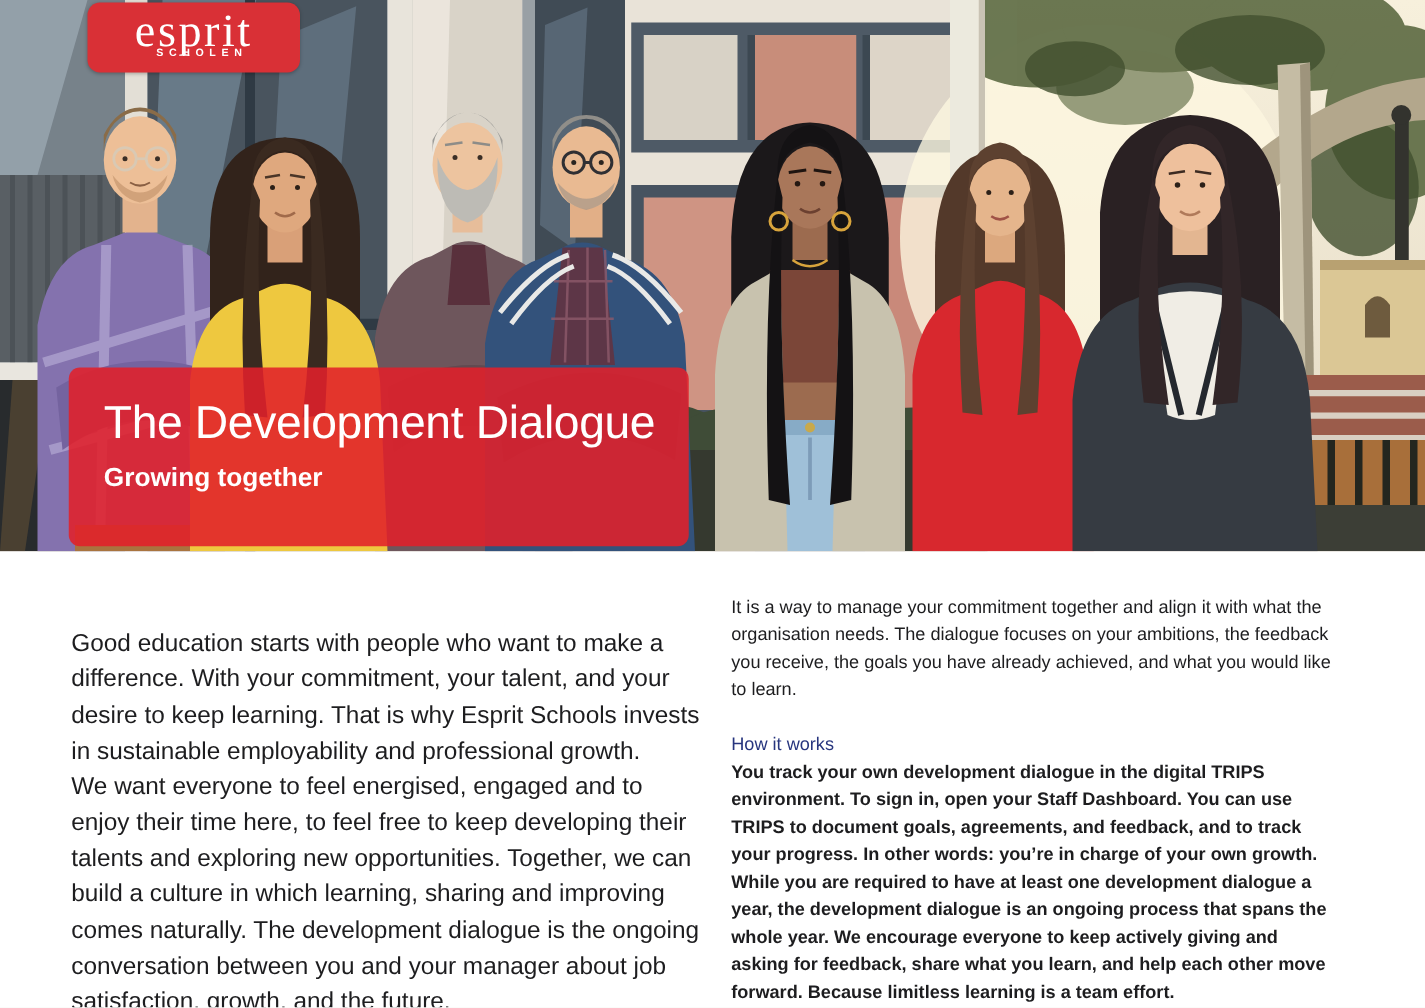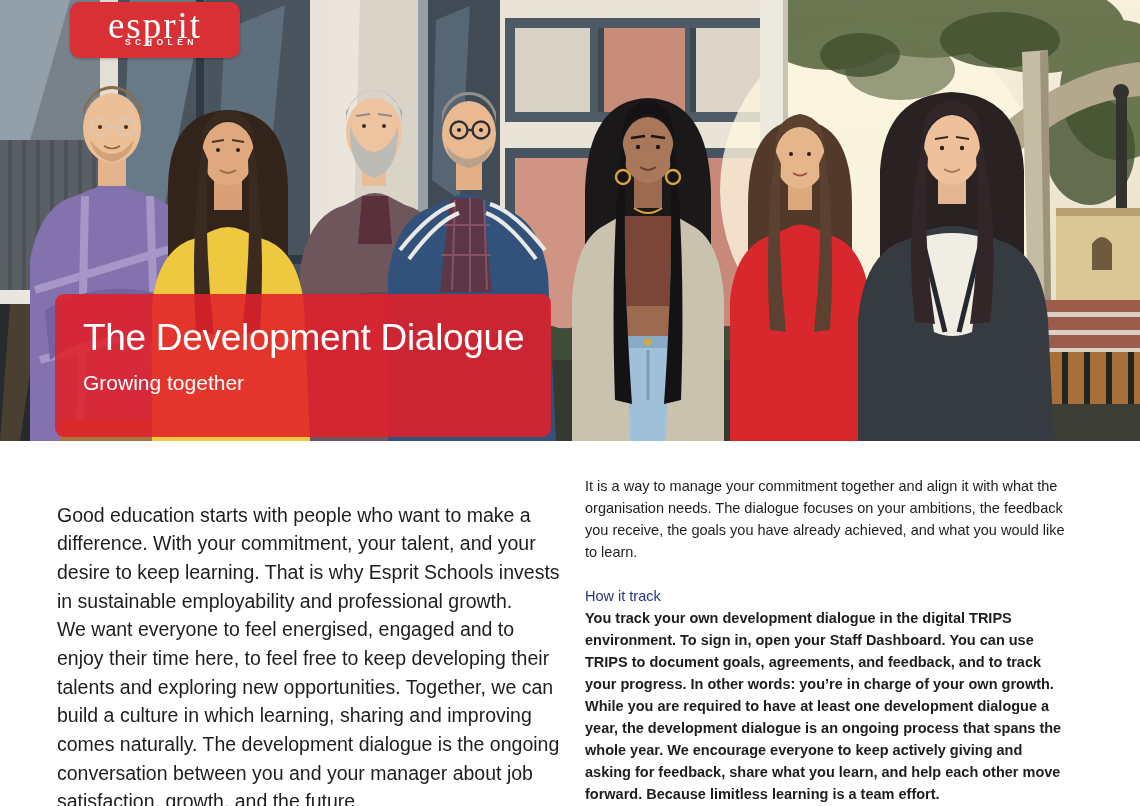"Growing together" .banner .subtitle { font-weight: 400 -> 700 }
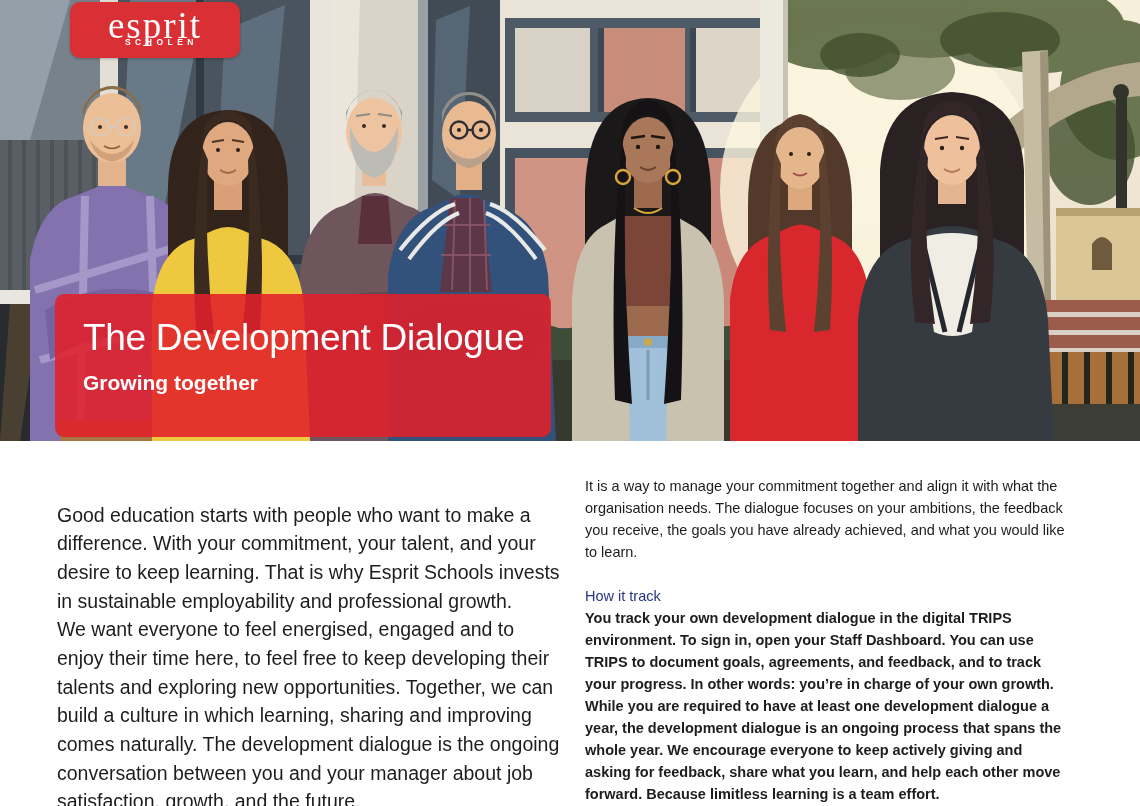"How it track" h3 { text: track -> works }
